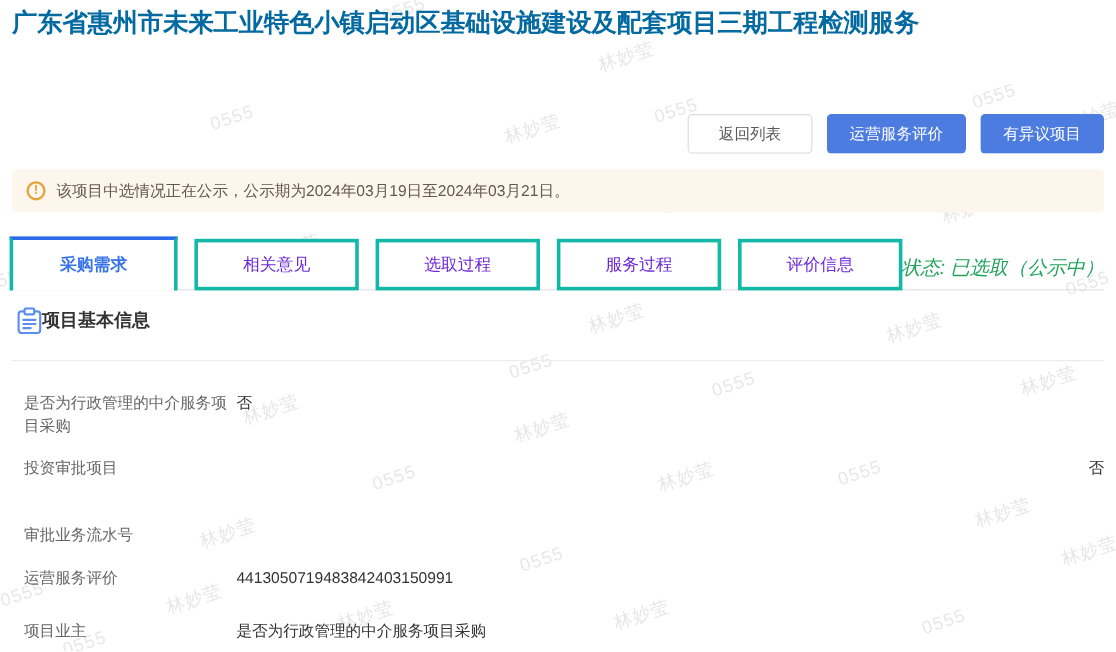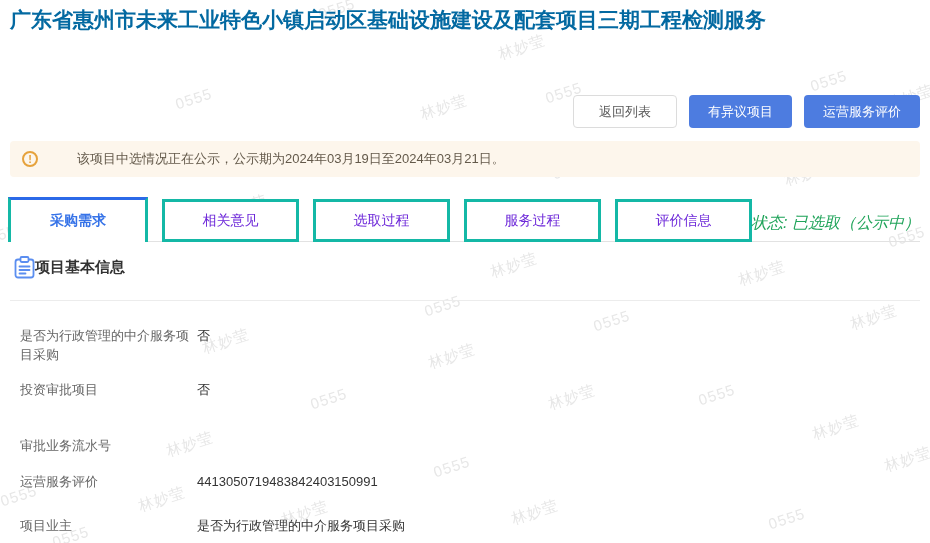"有异议项目" button.btn { order: before "运营服务评价" -> after "运营服务评价" }
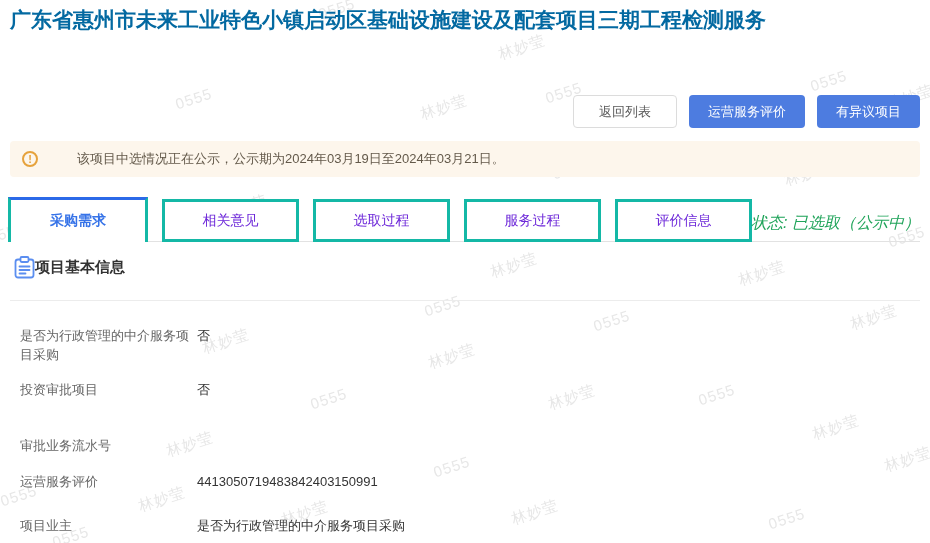"该项目中选情况正在公示，公示期为2024年03月19日至2024年03月21日。" .notice-text { margin-left: 30px -> none }
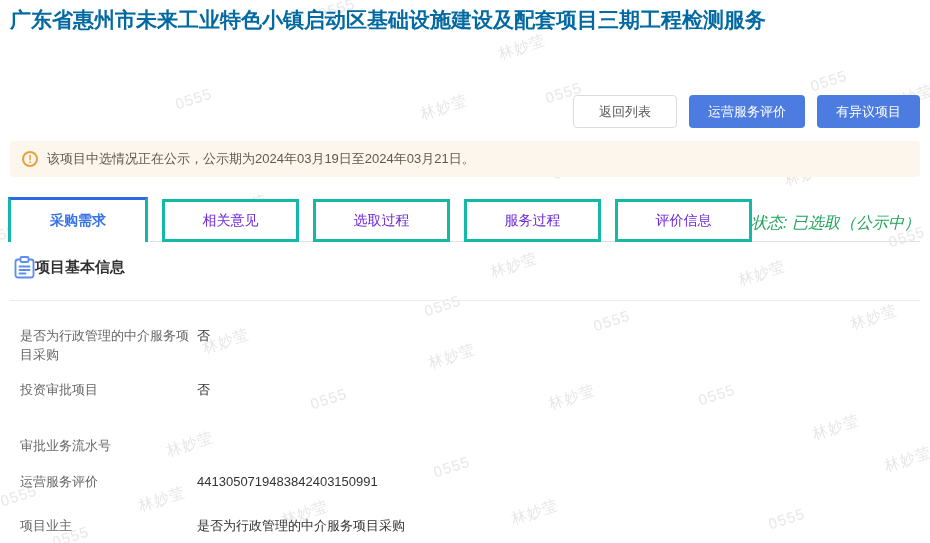"投资审批项目" .r2 { justify-content: none -> space-between }
